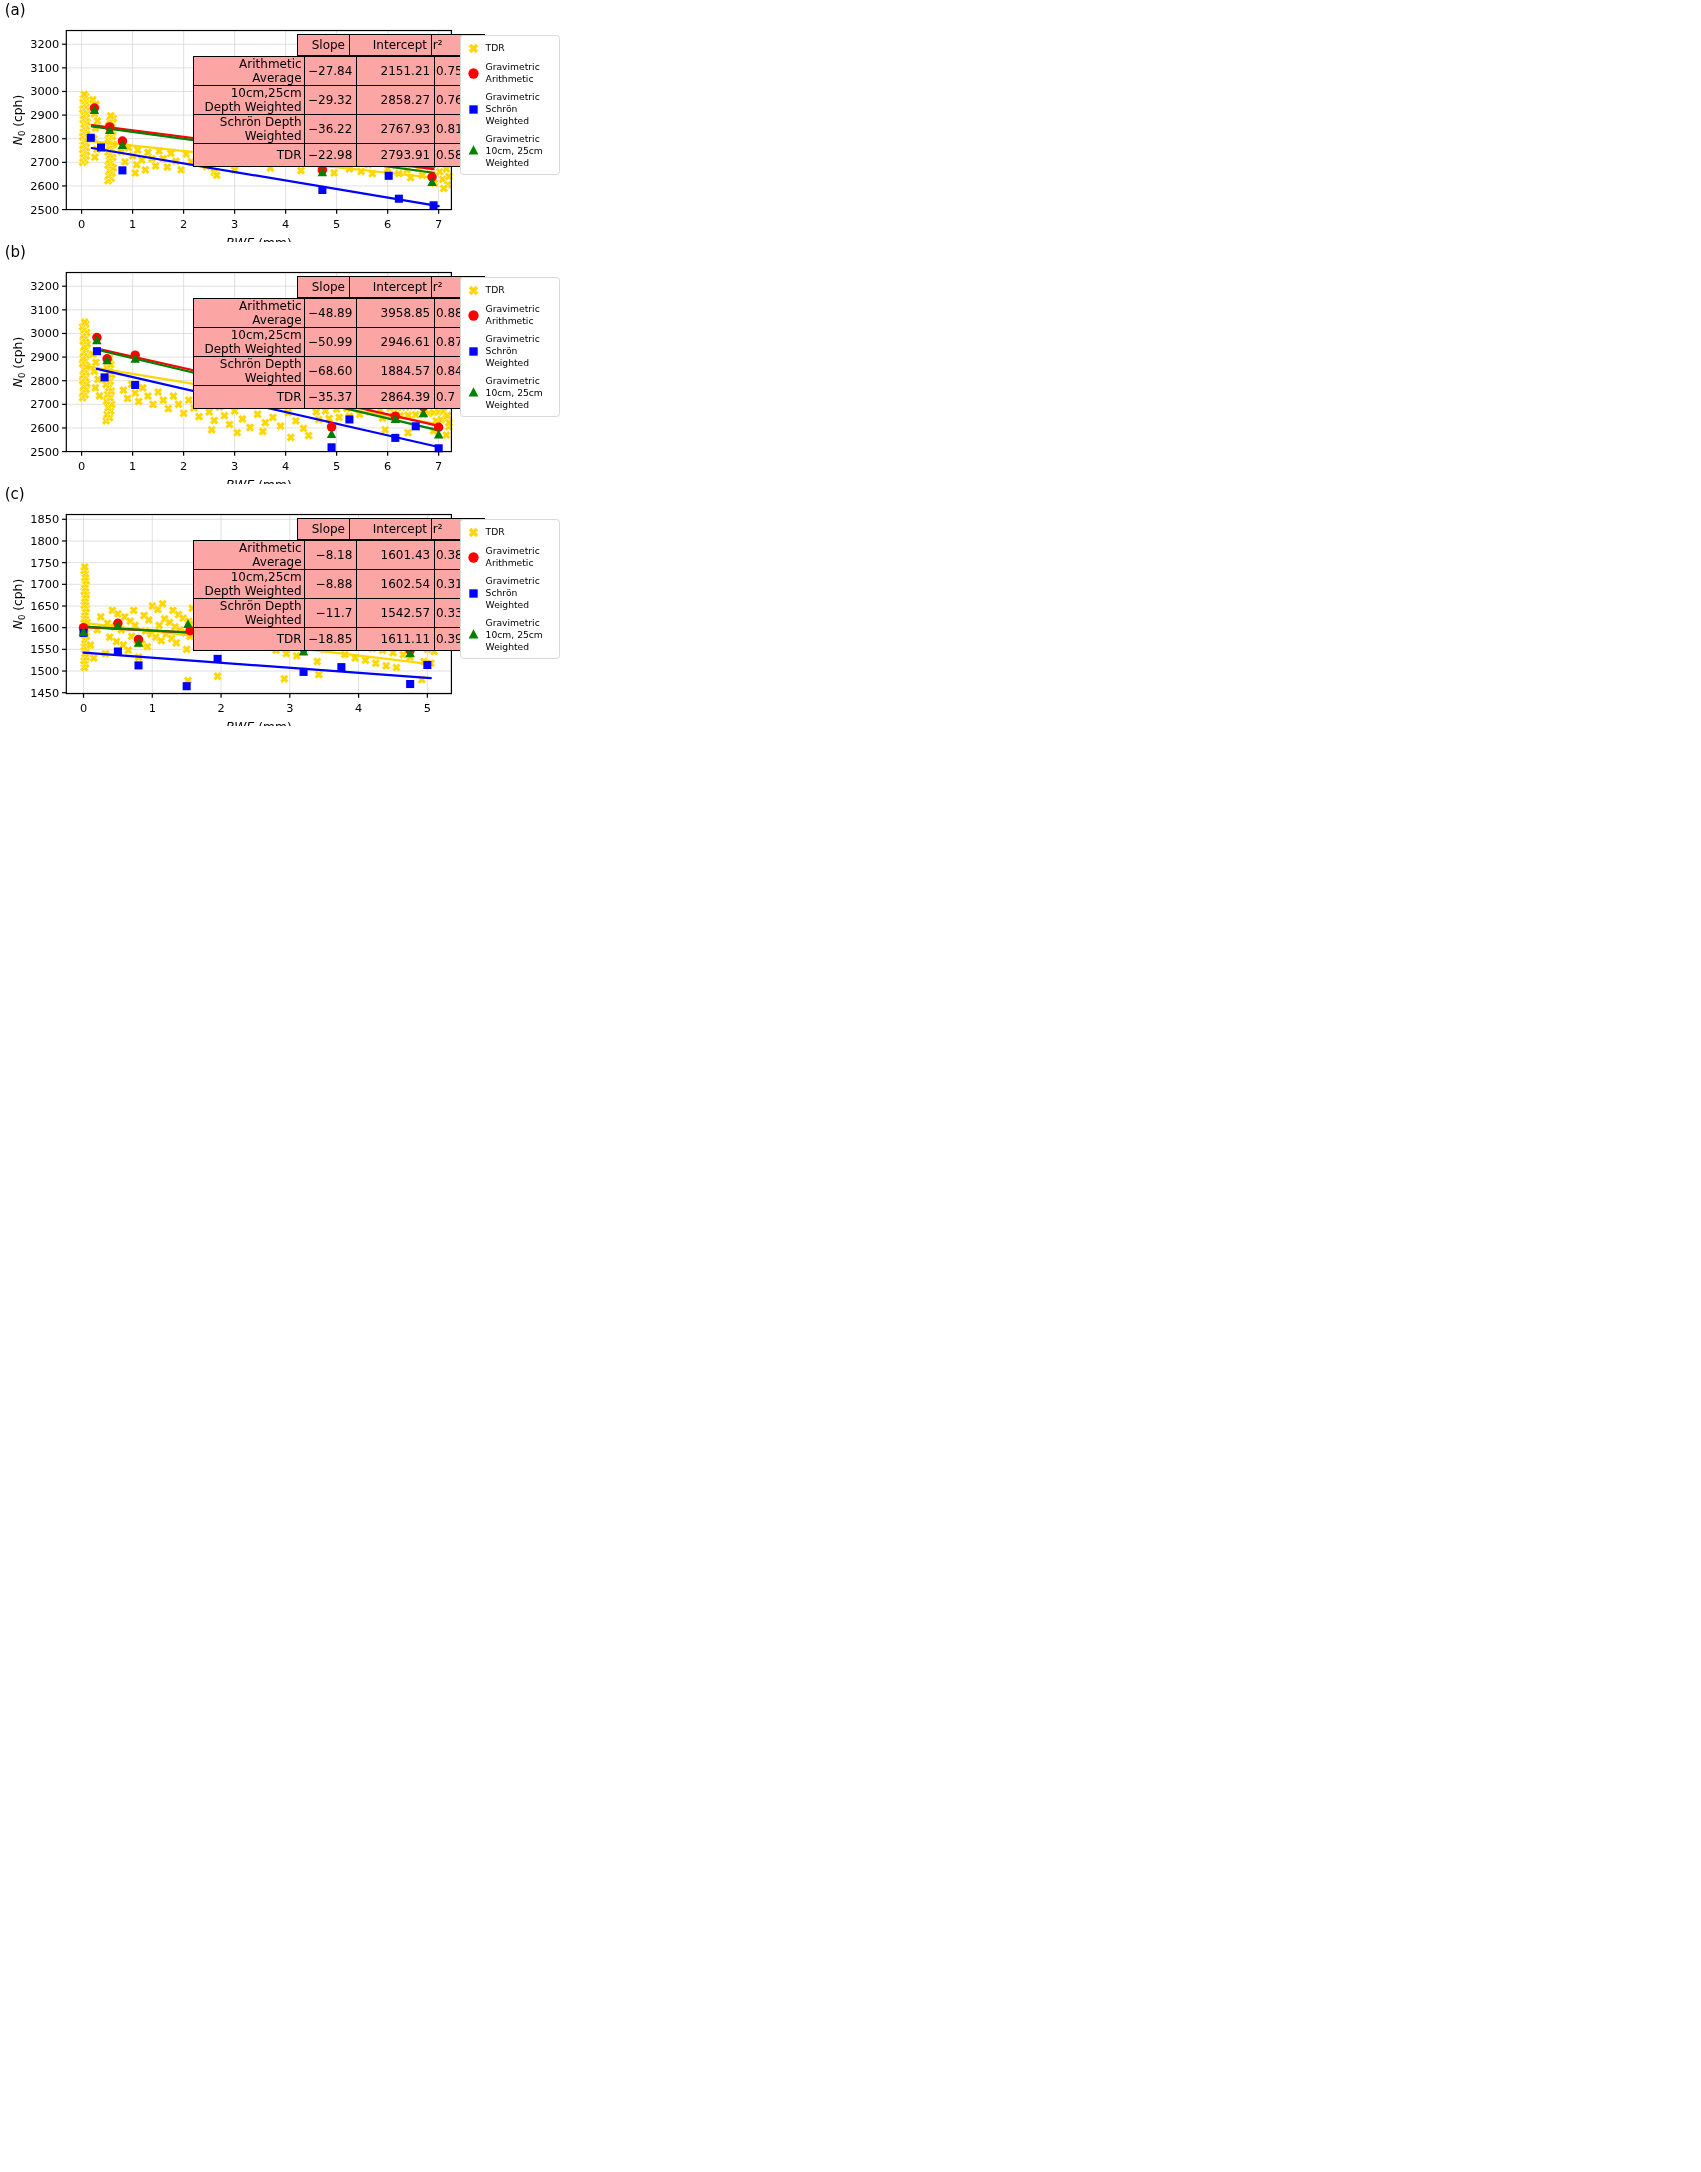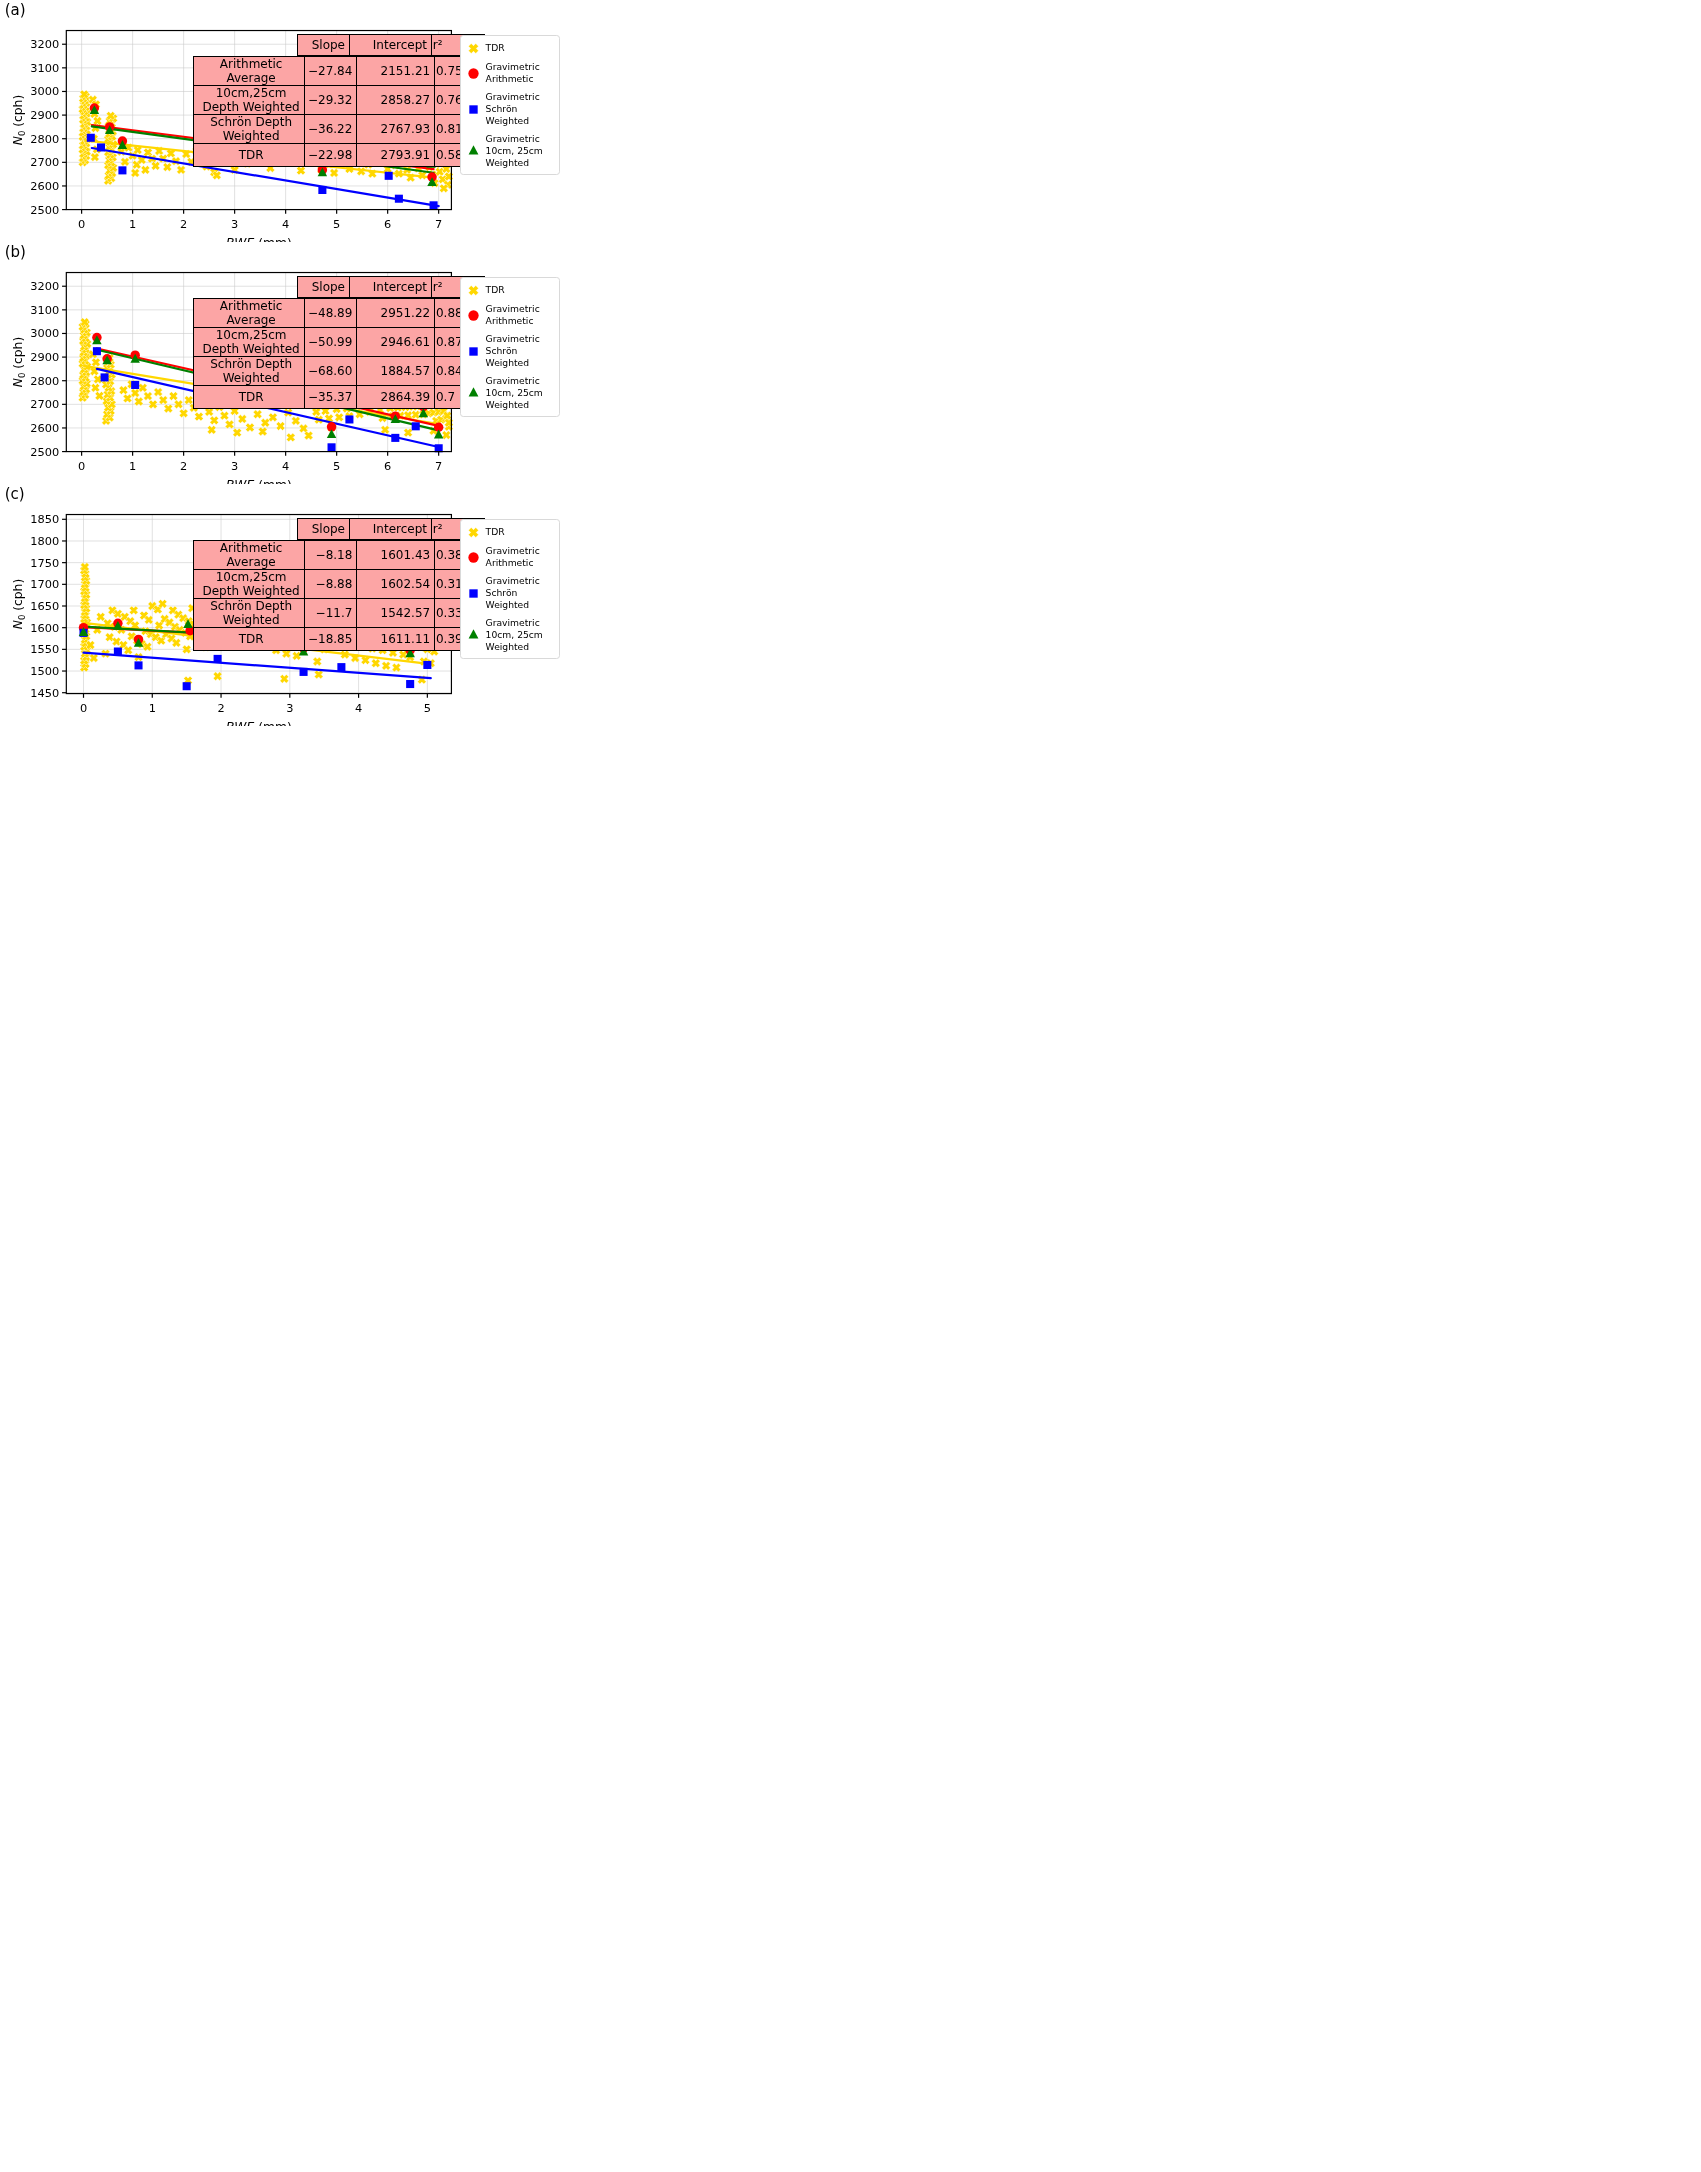"Arithmetic Average" .tbl td.lab { text-align: center -> right }
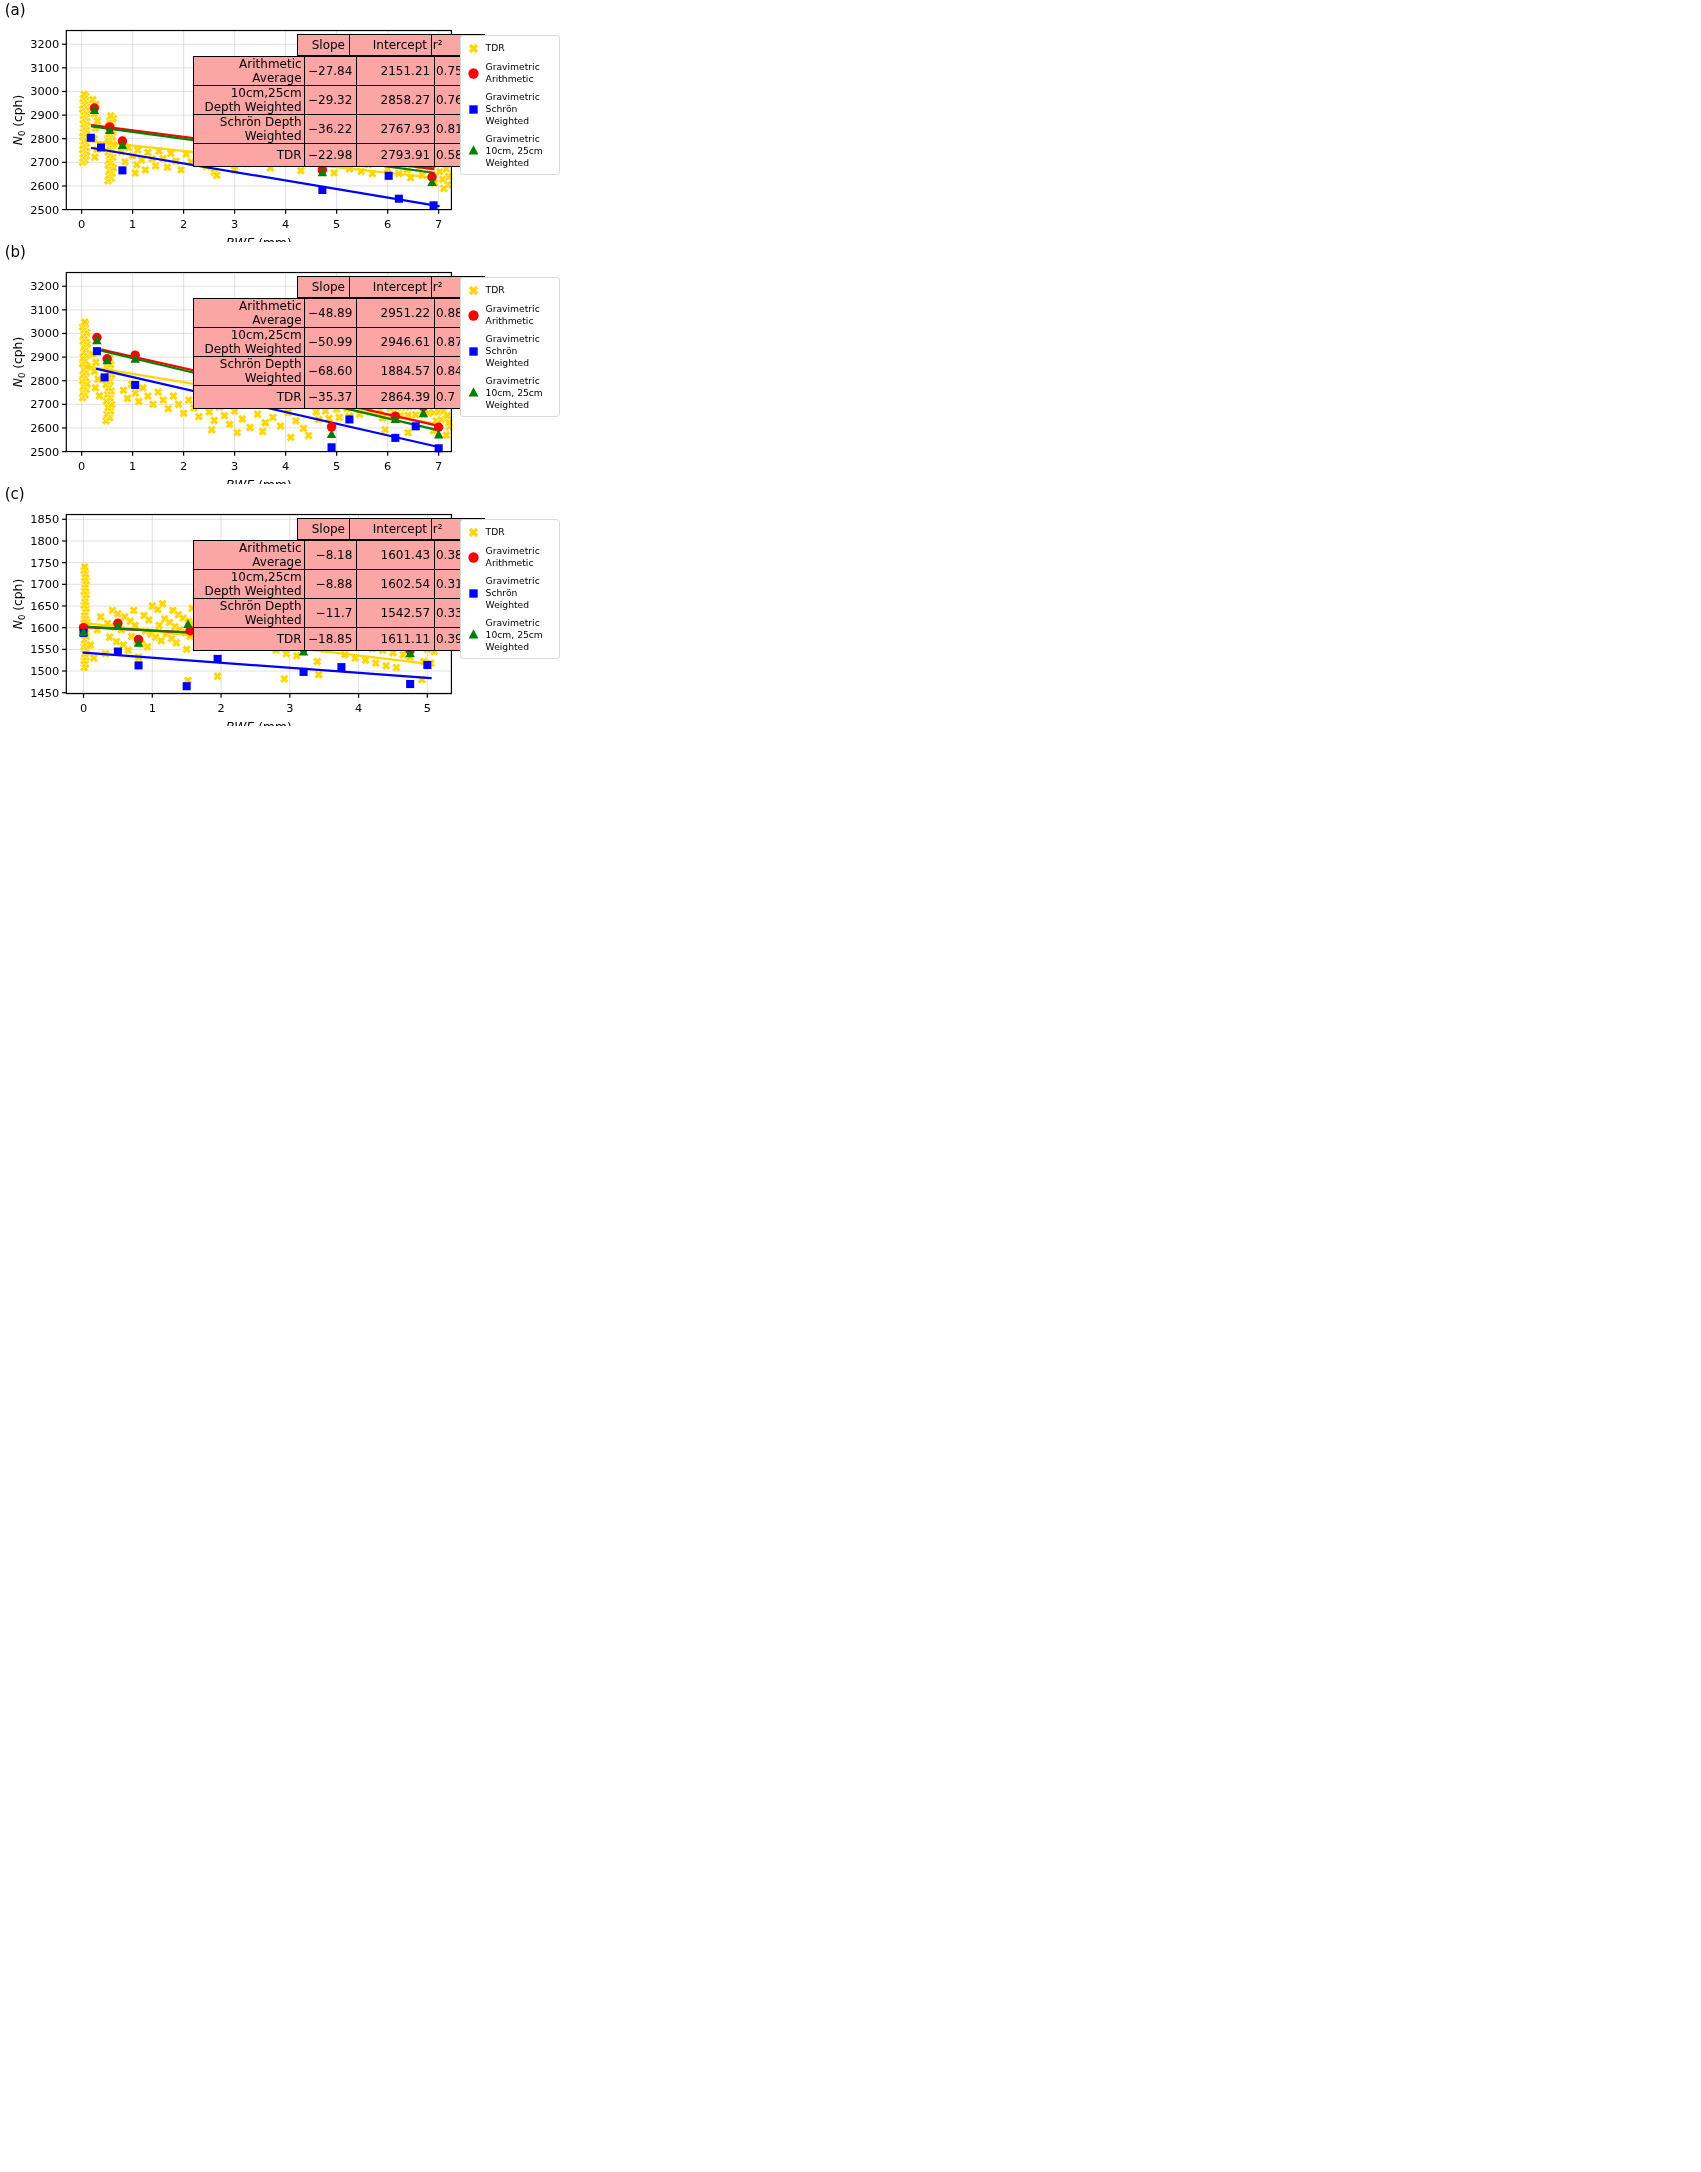"2951.22" td.icept { text: 2951.22 -> 3958.85 }
